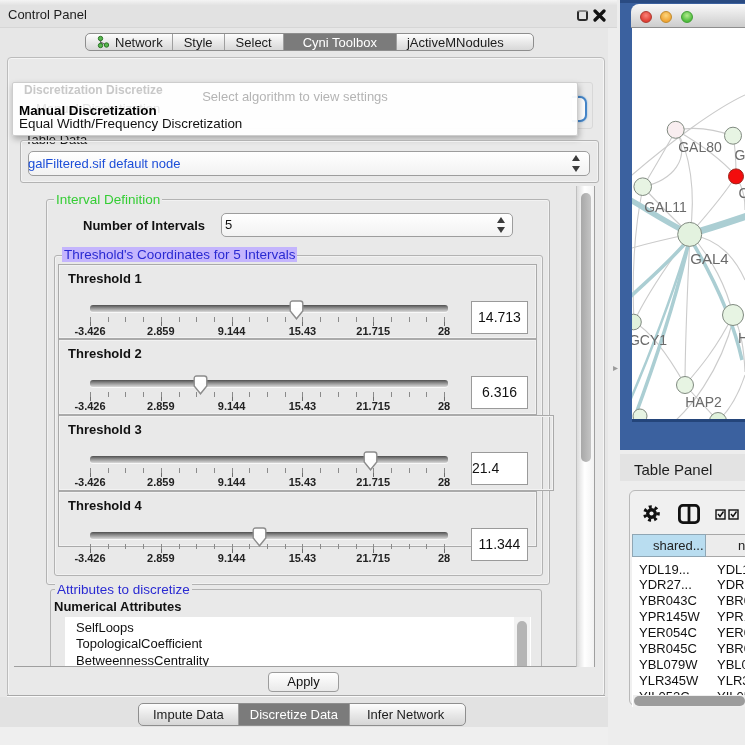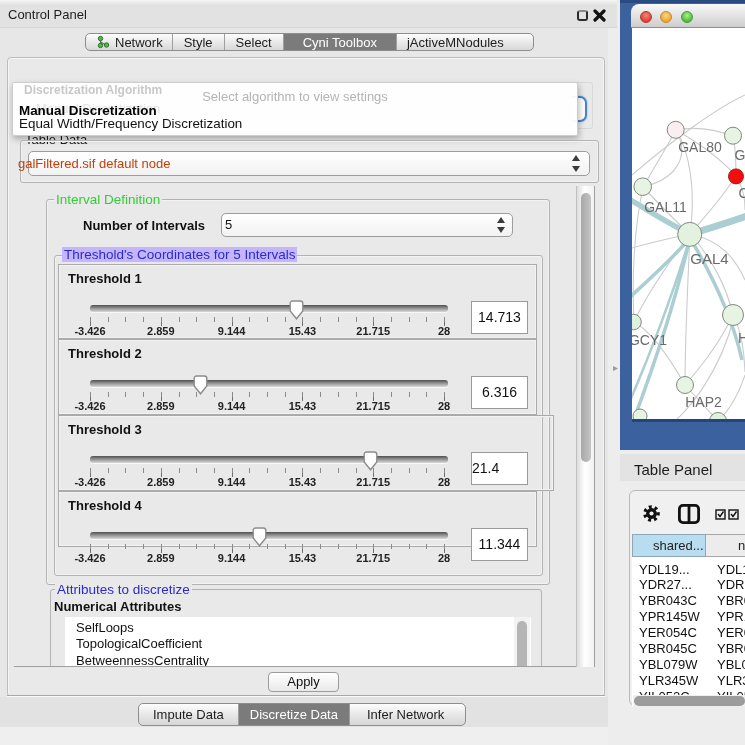"Discretization Algorithm" div.abs { text: Algorithm -> Discretize }
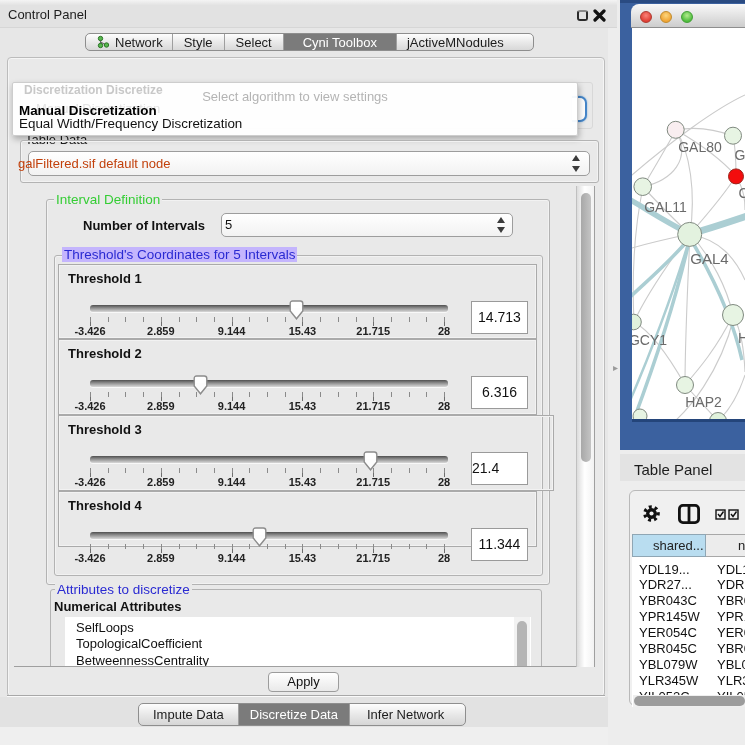"galFiltered.sif default node" div.abs { color: #c2410c -> #1d4ed8; left: 18px -> 28px }
